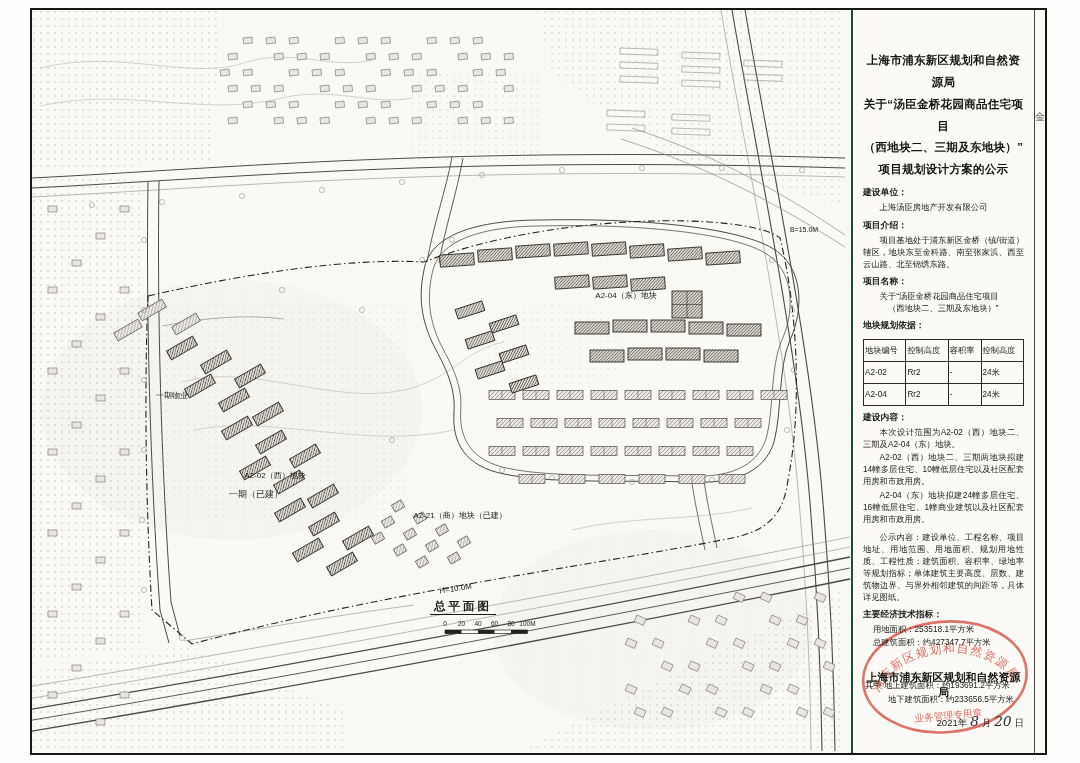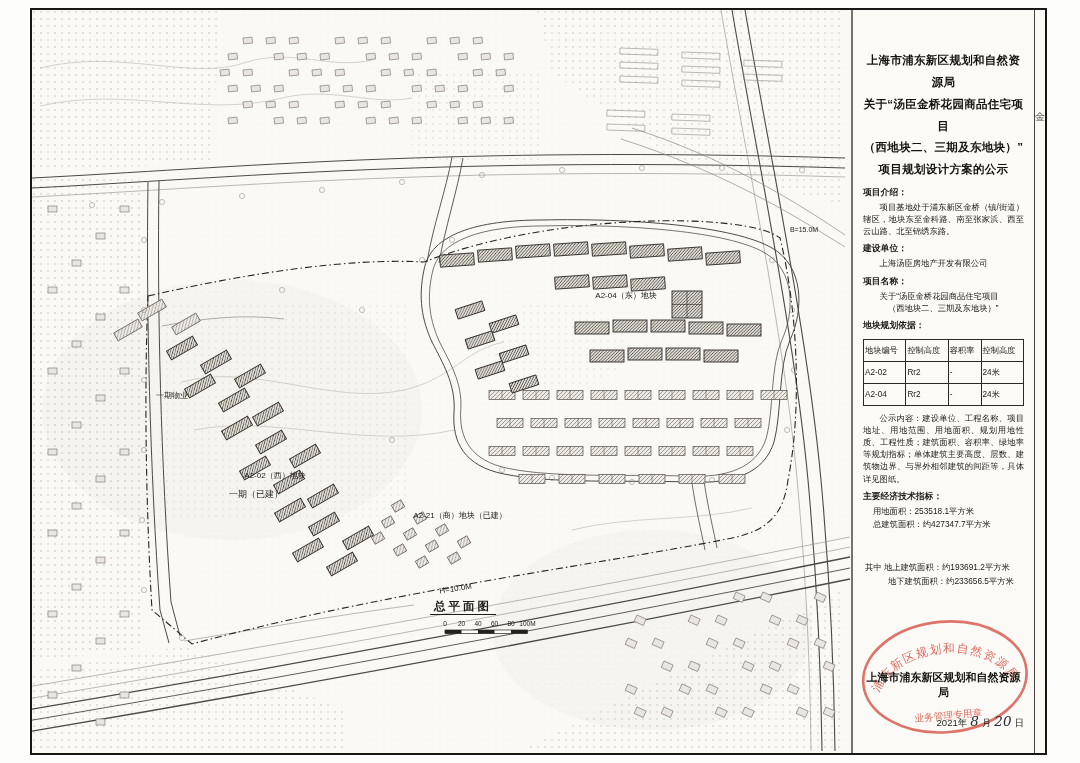"上海市浦东新区规划和自然资源局" .panel { border-left: 2px solid #737373 -> 2px solid #14532d }
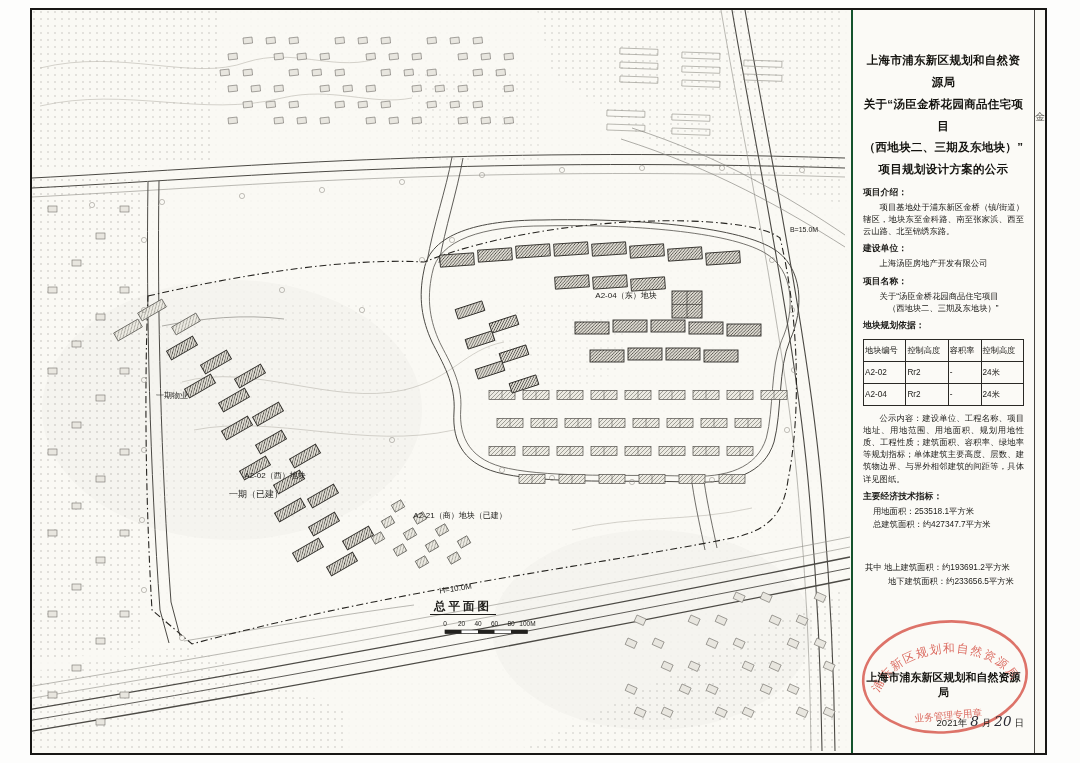"项目介绍：" div.sec { order: before "建设单位：" -> after "建设单位：" }
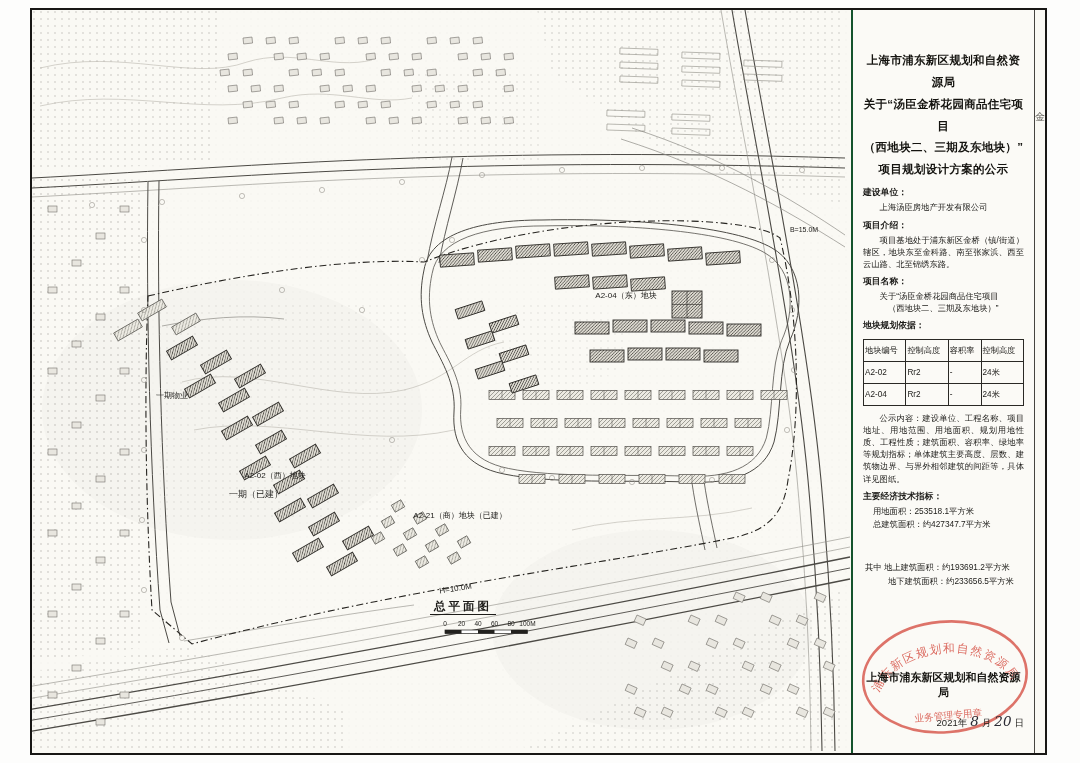"建设内容：" div.sec { html: none -> <div> <span>建设内容：</span> <div>本次设计范围为A2-02（西）地块二、三期及A2-04（东）地块。</div> <div>A2-02（西）地块二、三期两地块拟建14幢多层住宅、10幢低层住宅以及社区配套用房和市政用房。</div> <div>A2-04（东）地块拟建24幢多层住宅、16幢低层住宅、1幢商业建筑以及社区配套用房和市政用房。</div> </div> }
